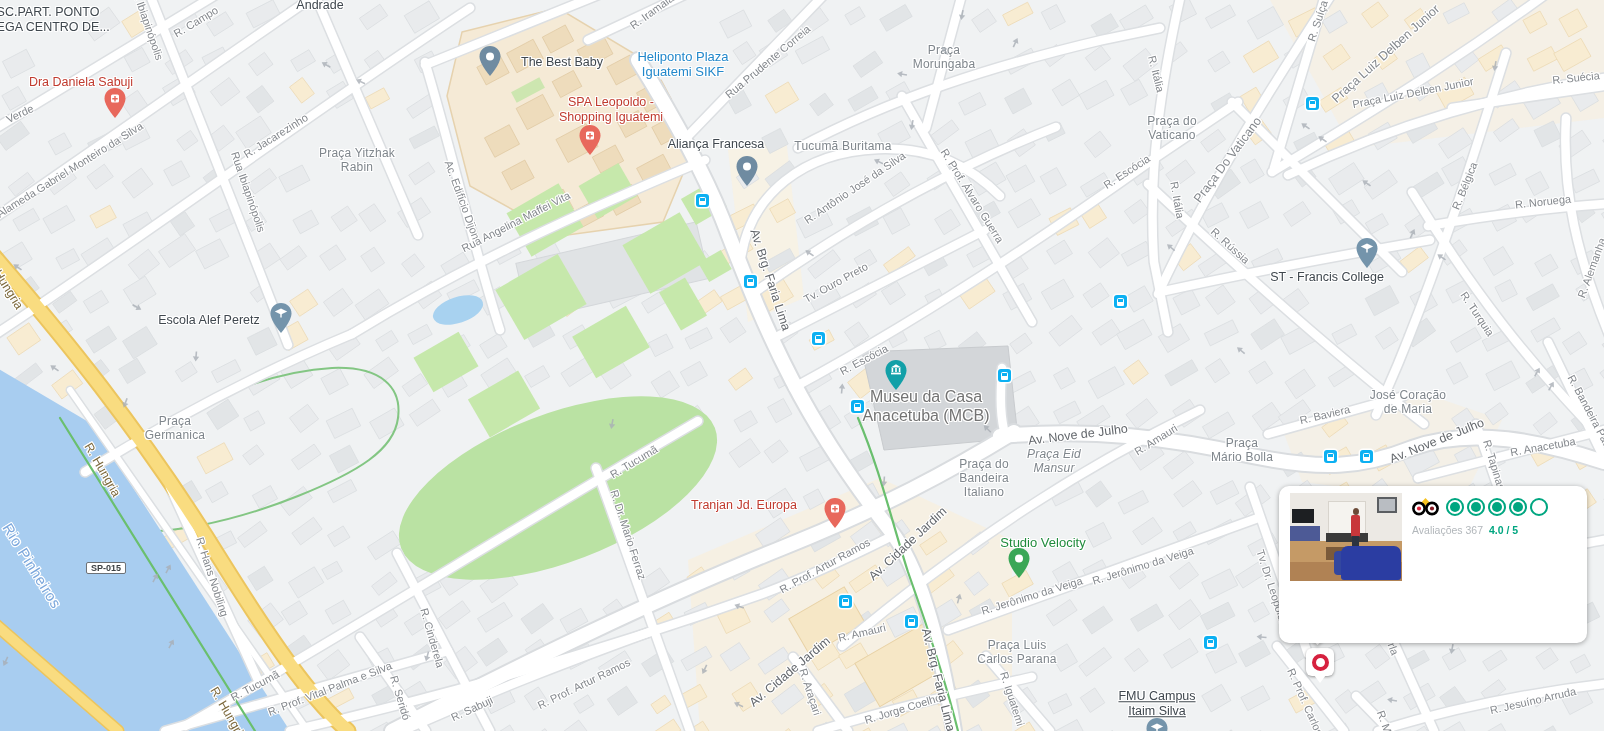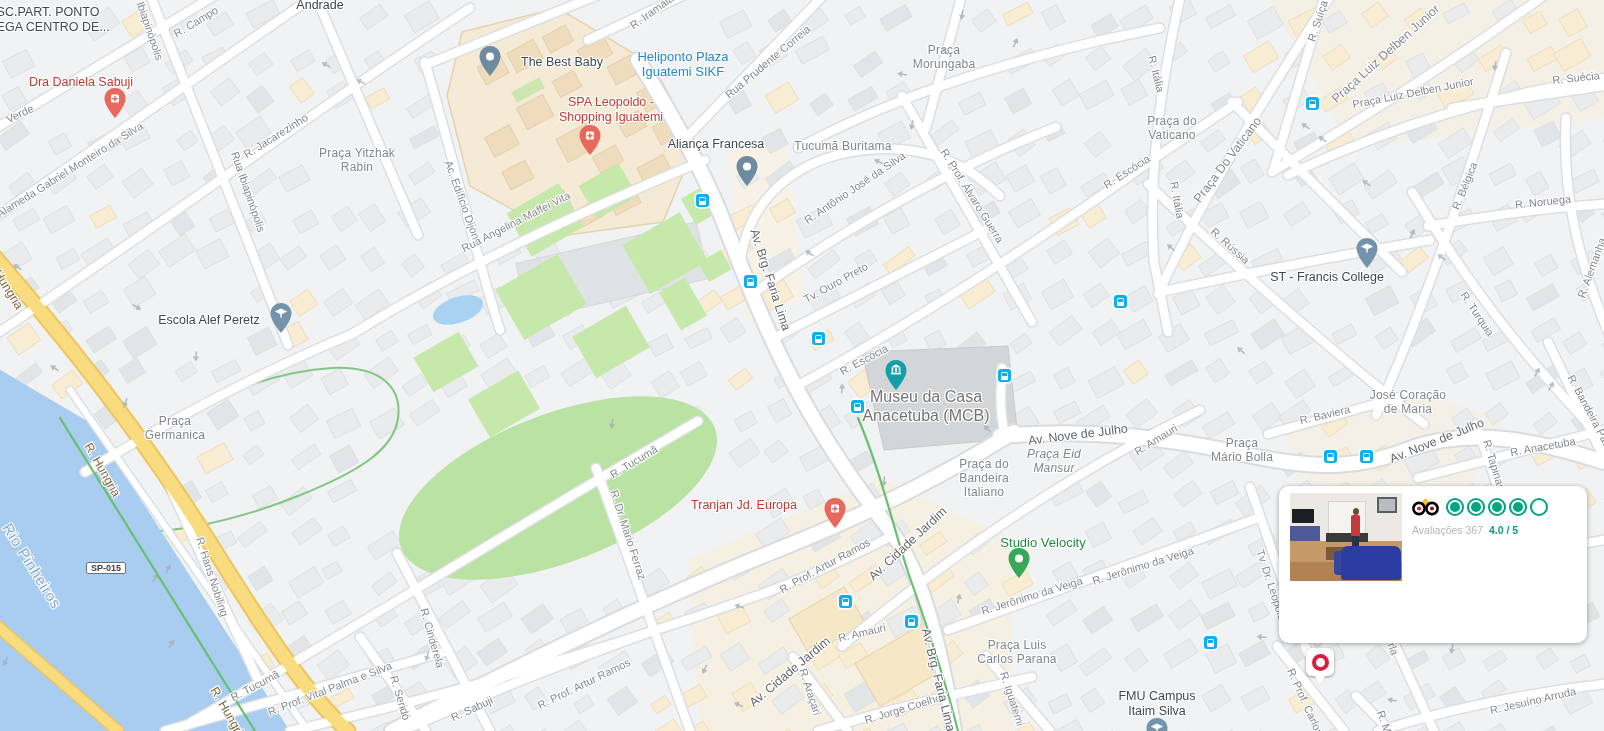"FMU Campus" div.lbl { text-decoration: none -> underline }
